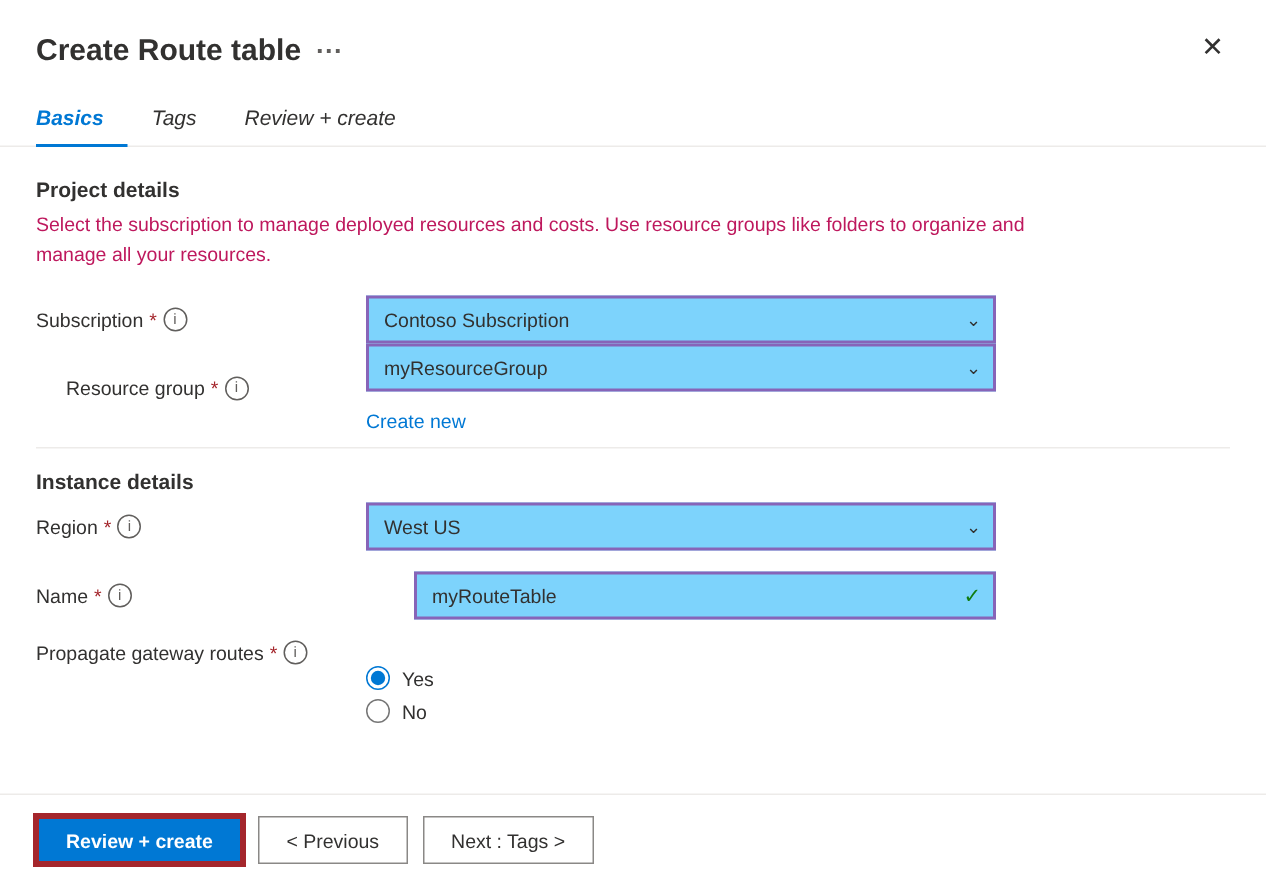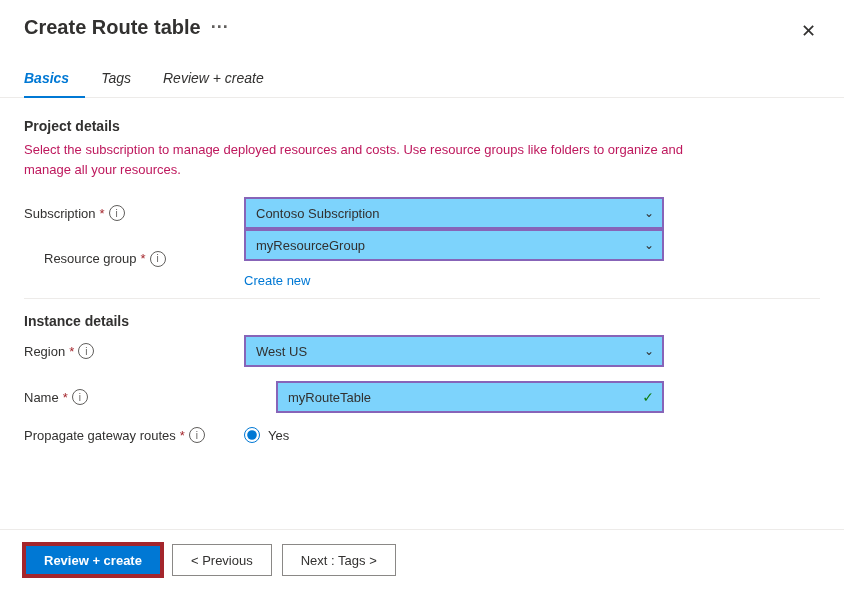"Create Route table" .panel-header { align-items: flex-start -> flex-end }
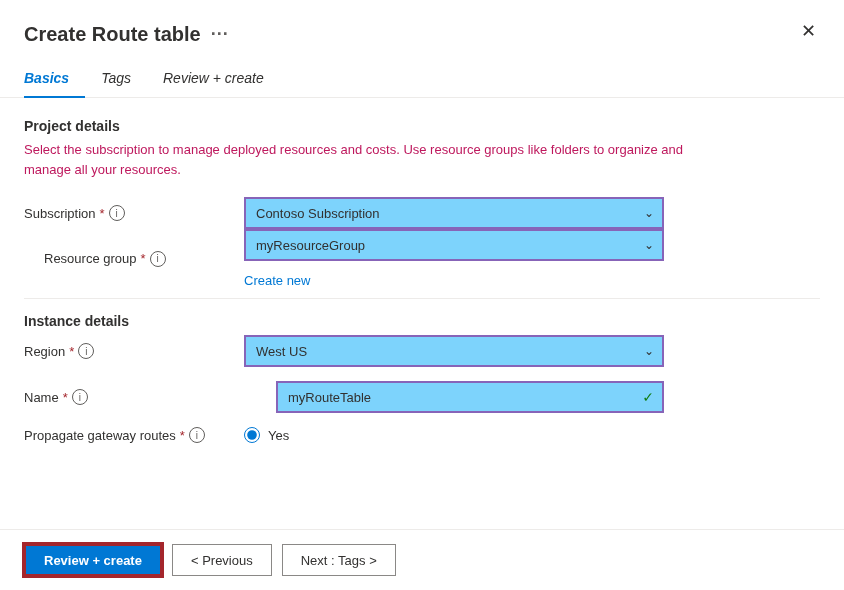"Yes" .radio-group { margin-top: none -> 17px }
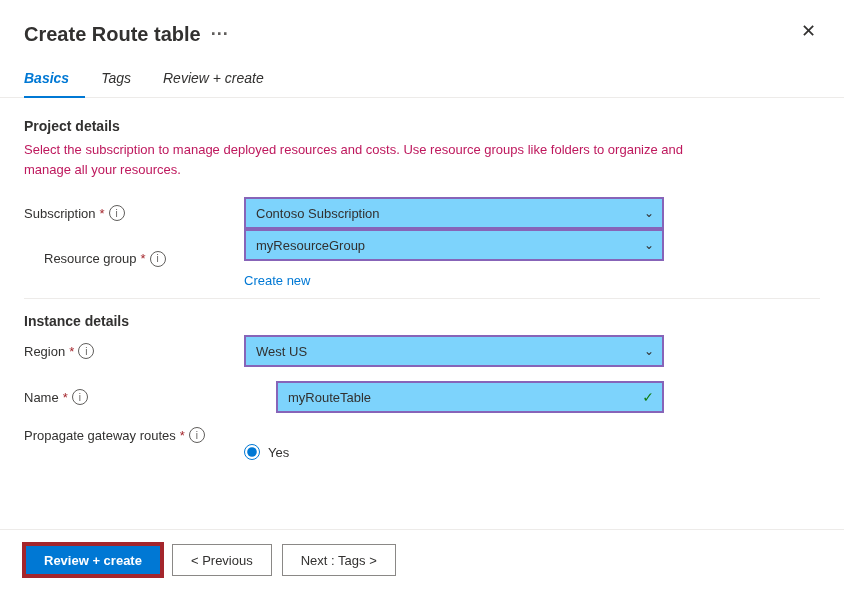"No" div.radio-row { html: none -> <div> <input> <span>No</span> </div> }
